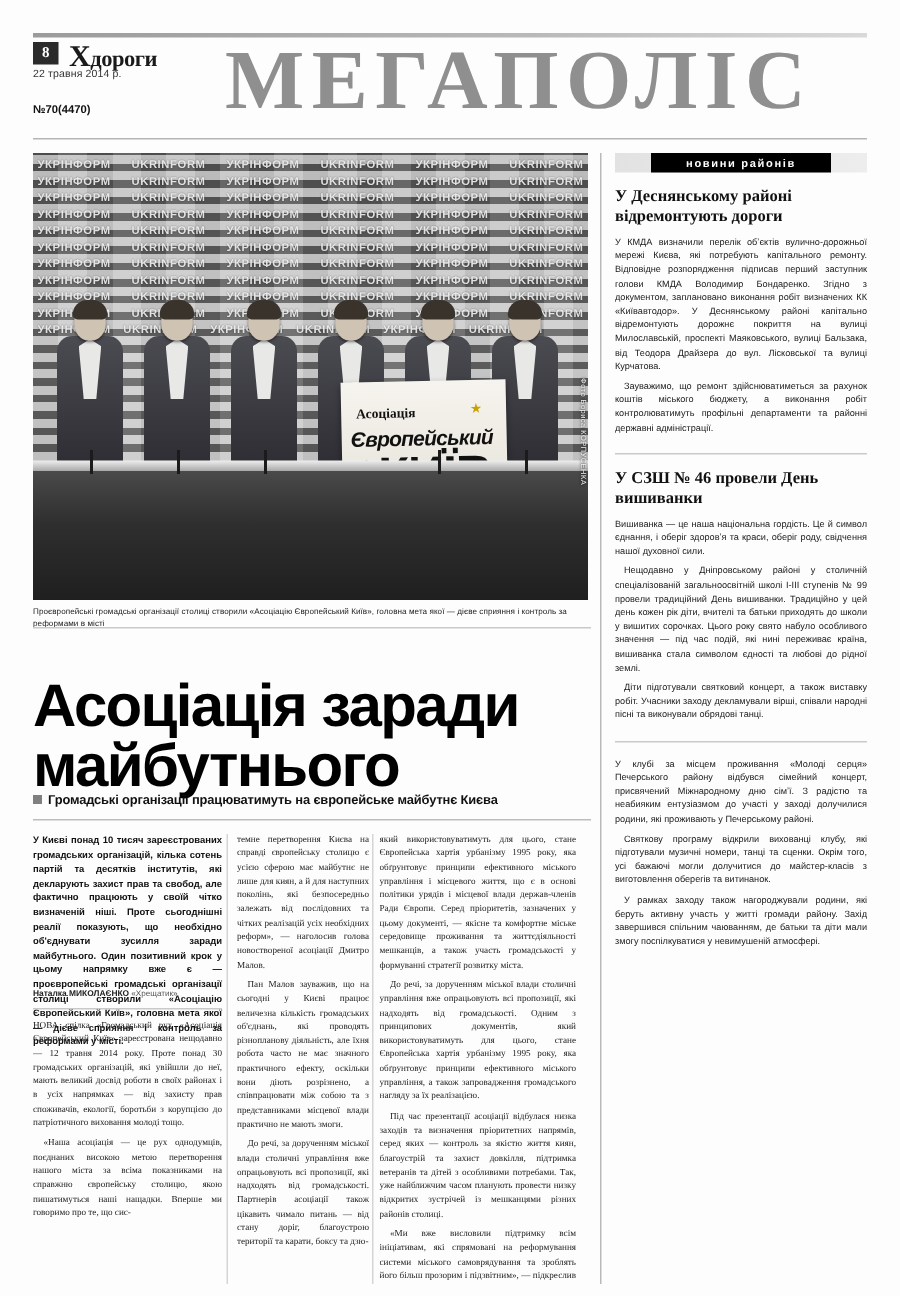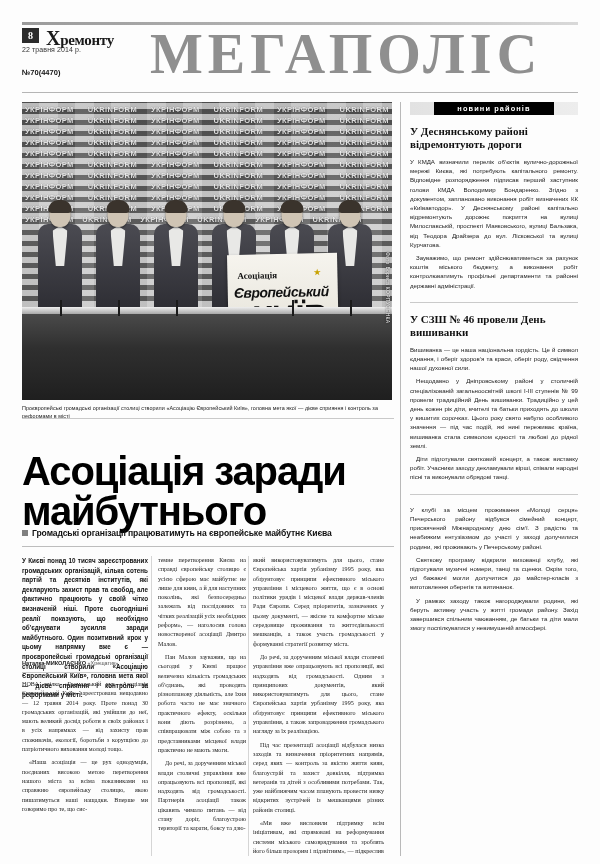"ремонту" span { text: ремонту -> дороги }
